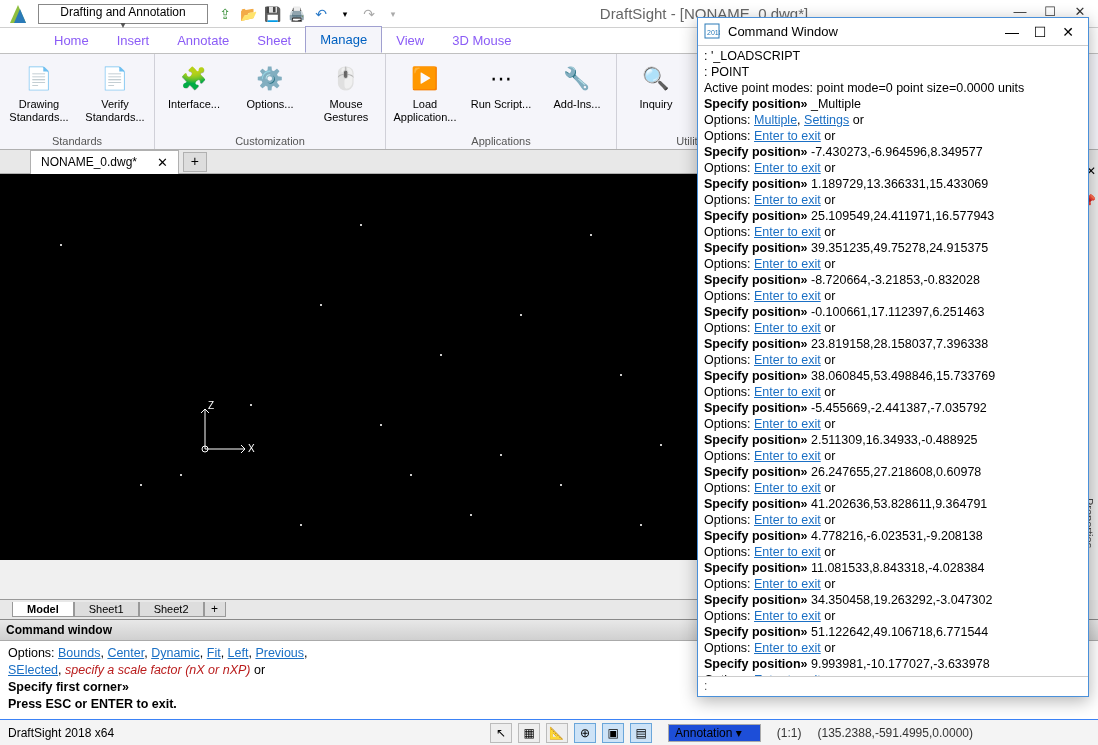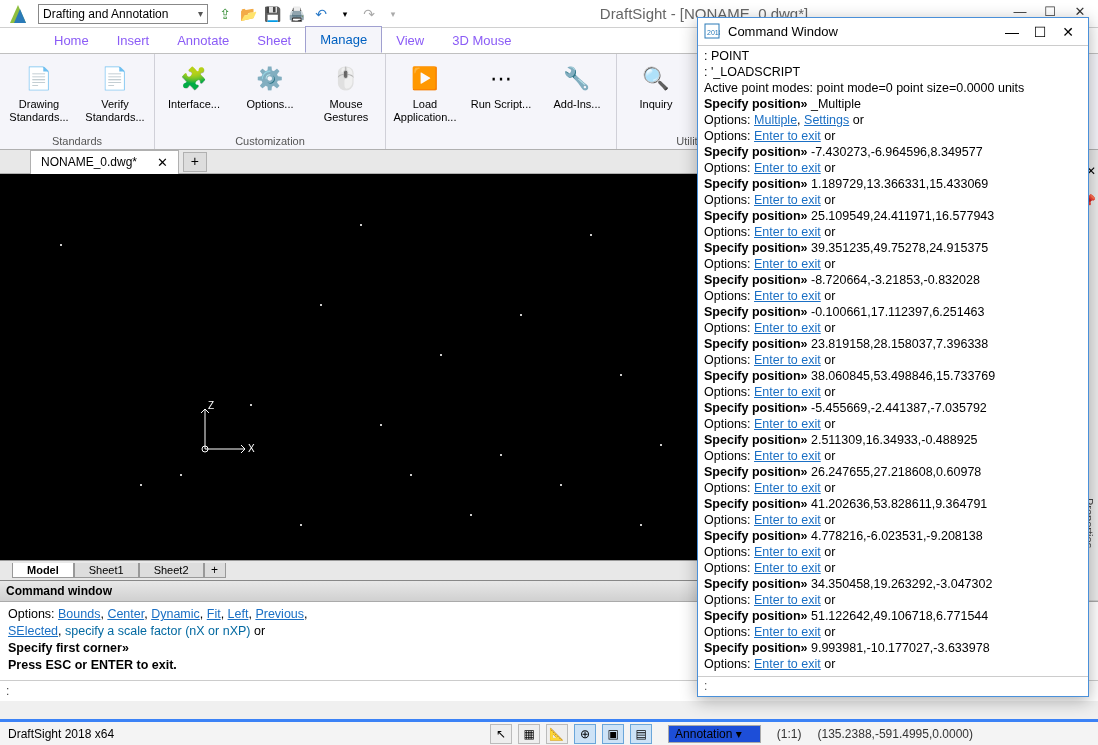"Drafting and Annotation" .workspace-select { flex-direction: none -> column }
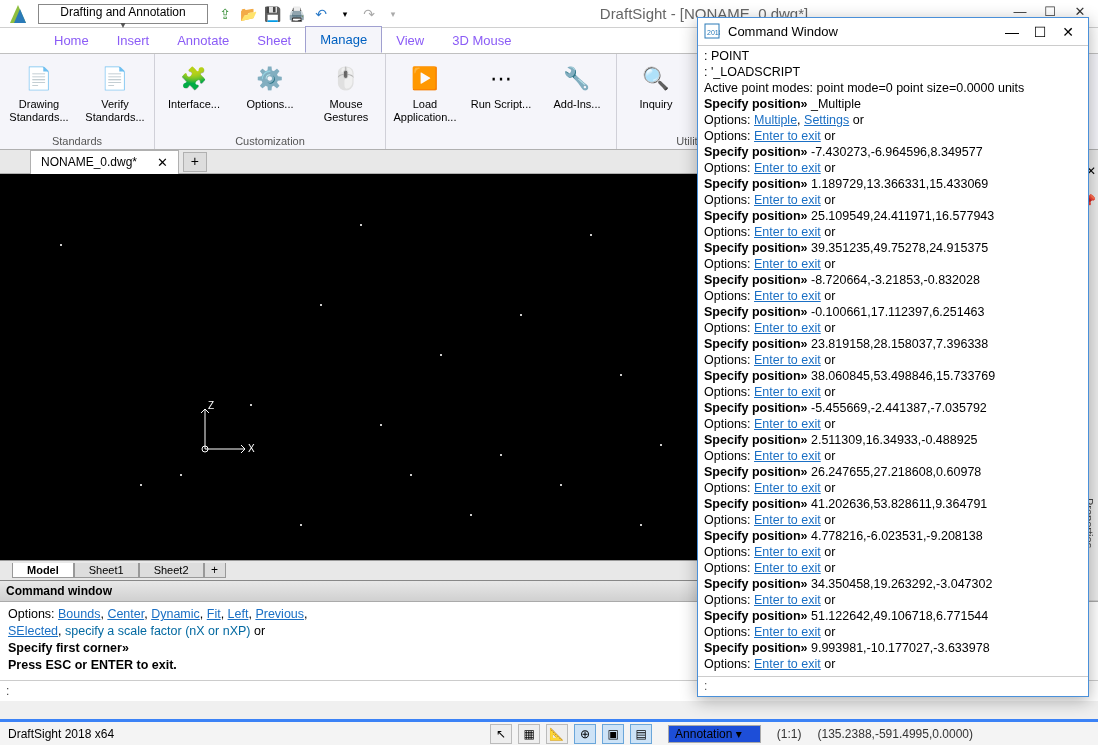": POINT" div { order: before ": '_LOADSCRIPT" -> after ": '_LOADSCRIPT" }
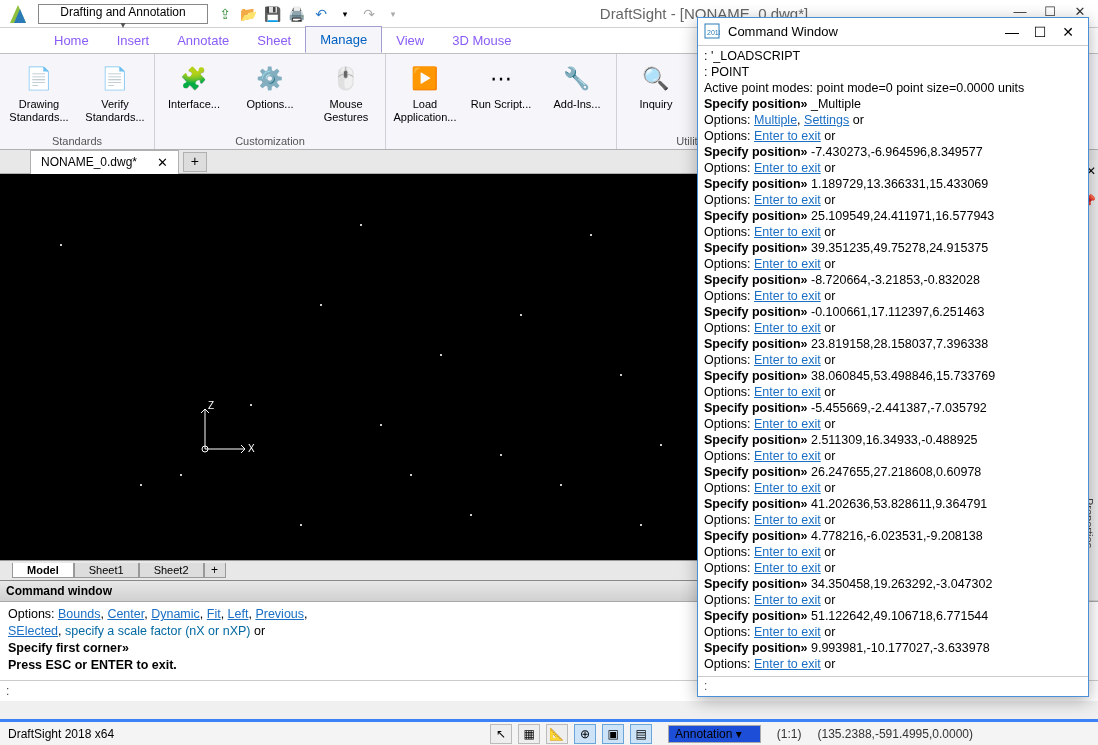"Applications" div.ribbon-group-label { html: none -> <div>Applications</div> }
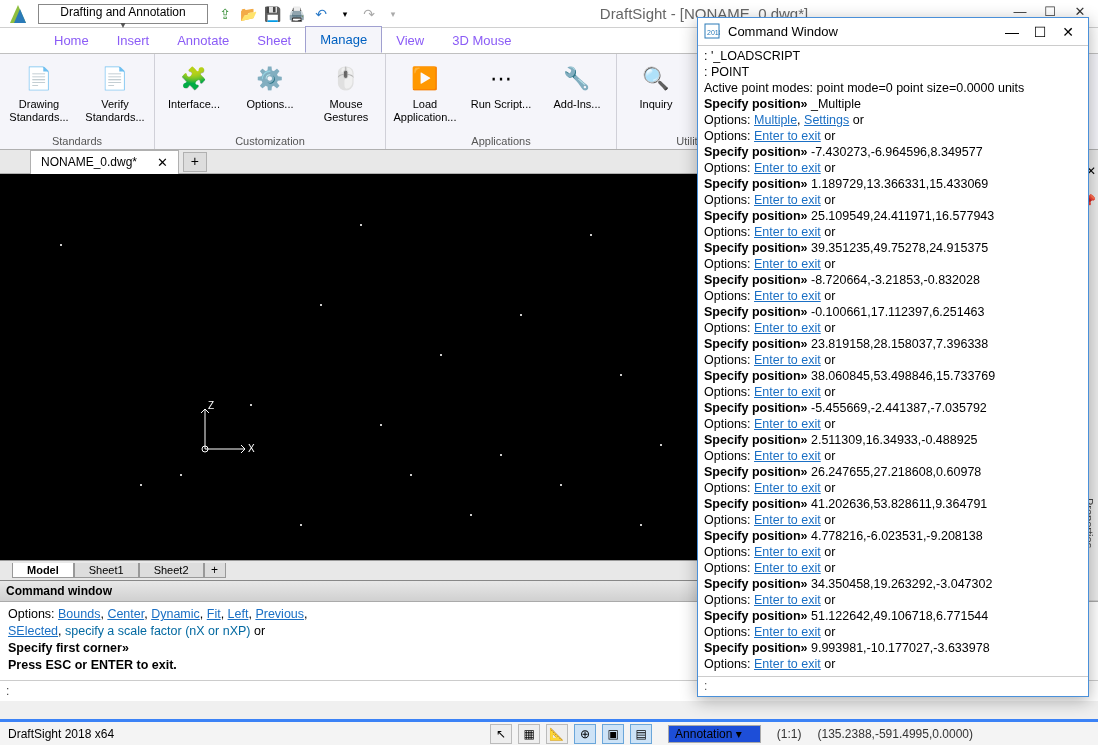"Specify position» 11.081533,8.843318,-4.028384" div { html: none -> <div><span>Specify position»</span> 11.081533,8.843318,-4.028384</div> }
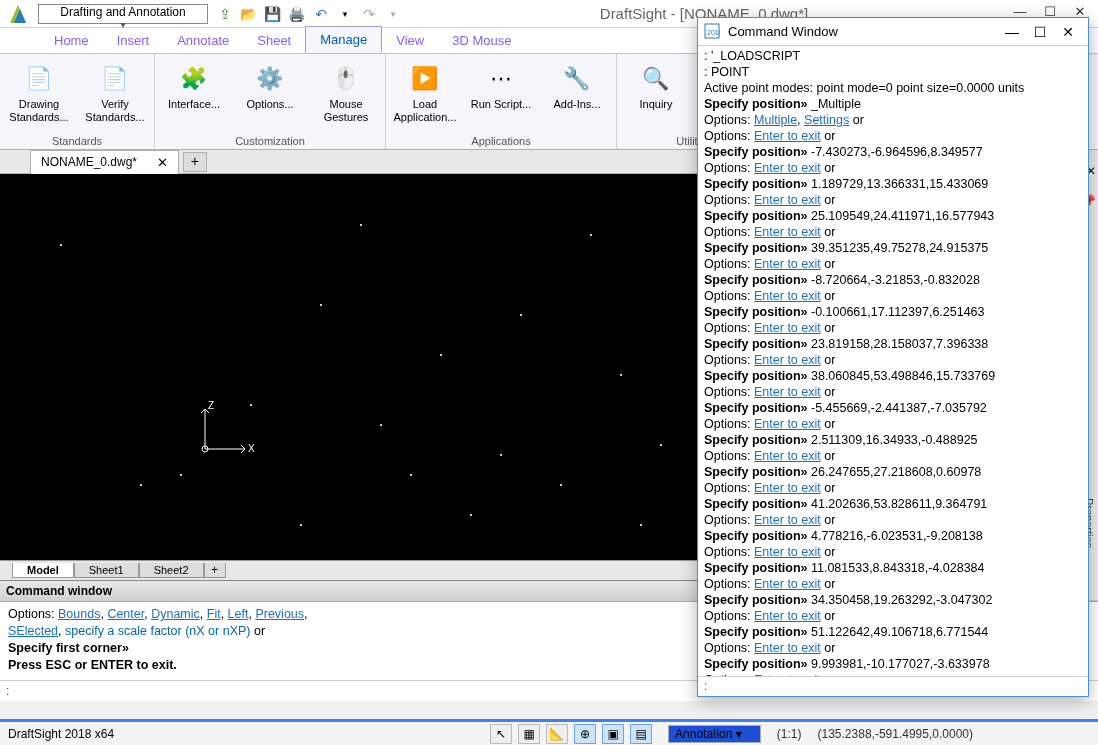"Model" .sheet-tabs { margin-top: none -> 39px }
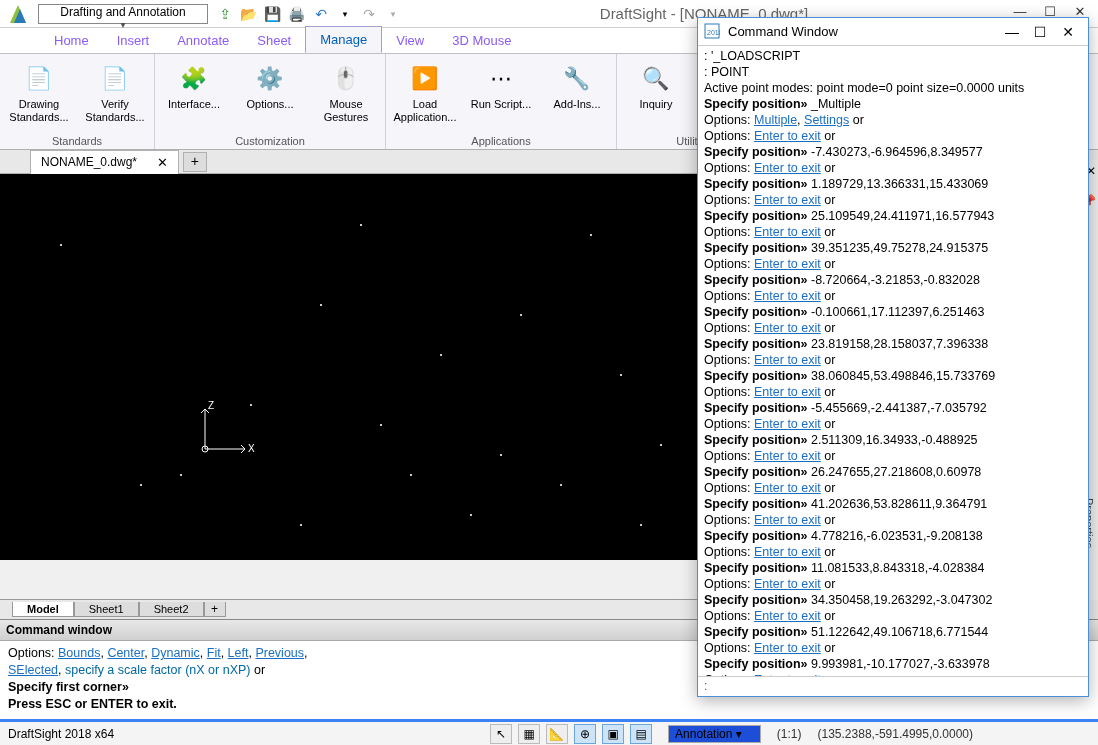"specify a scale factor (nX" .cmd-body .it { color: #0369a1 -> #b91c1c; font-style: none -> italic }
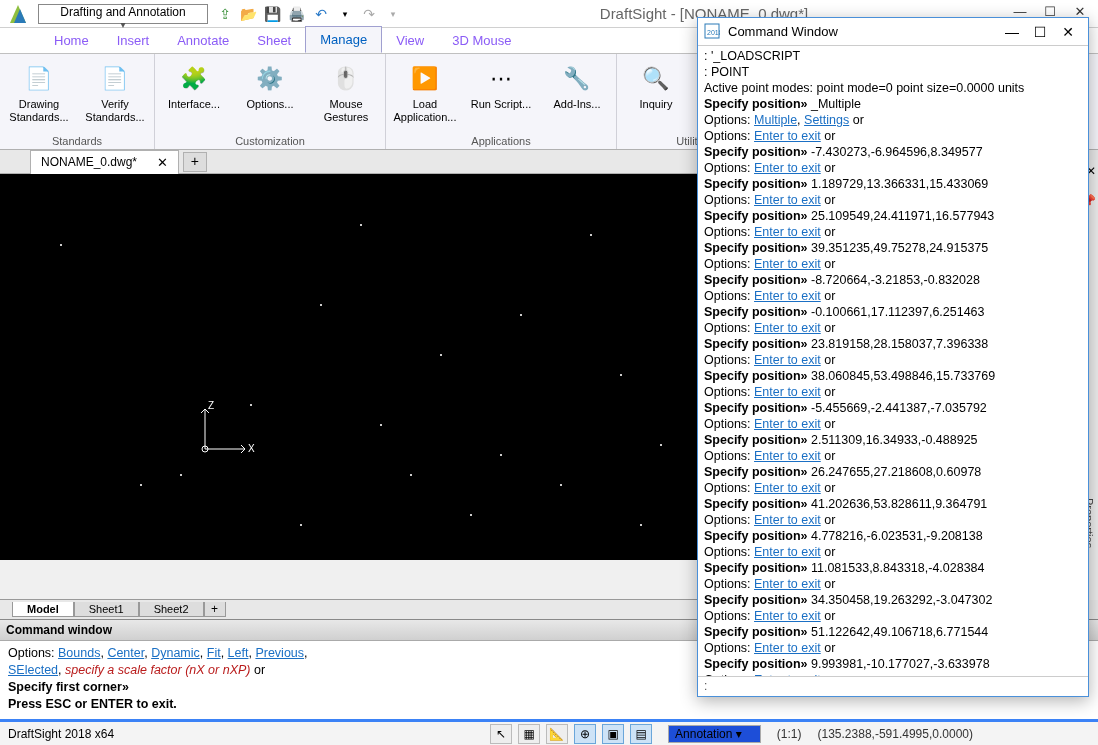"DraftSight 2018 x64" .statusbar { border-top: 3px solid #3b82f6 -> 1px solid #3b82f6 }
